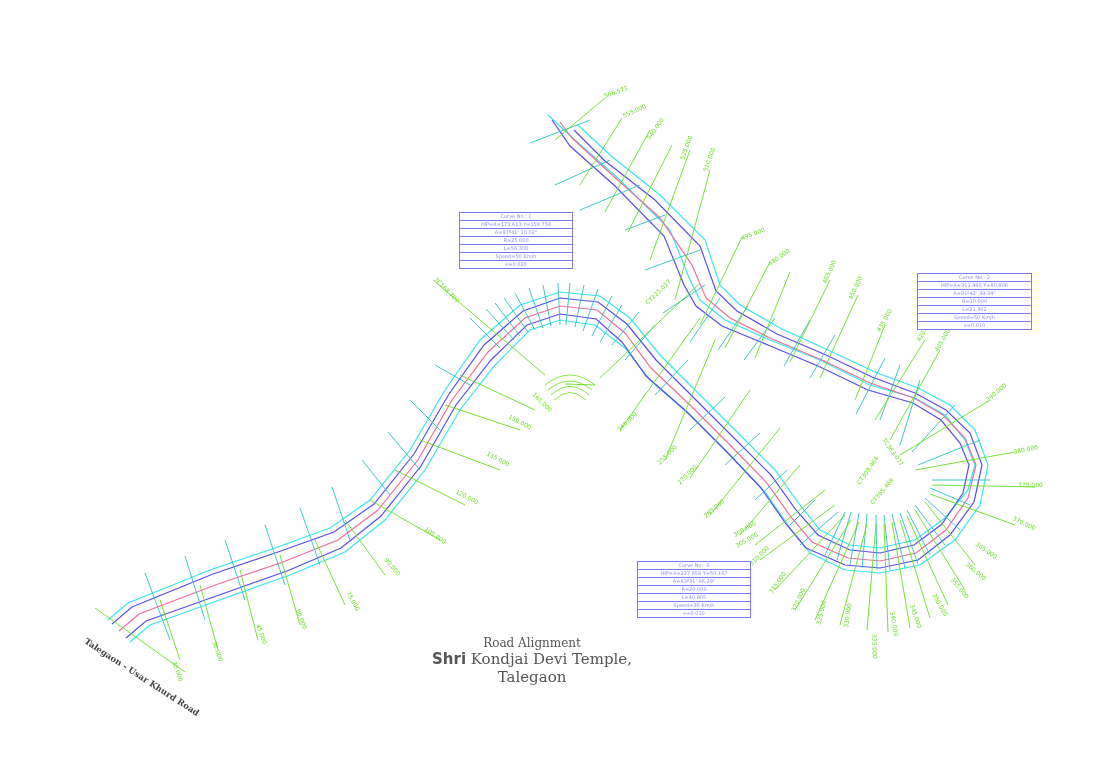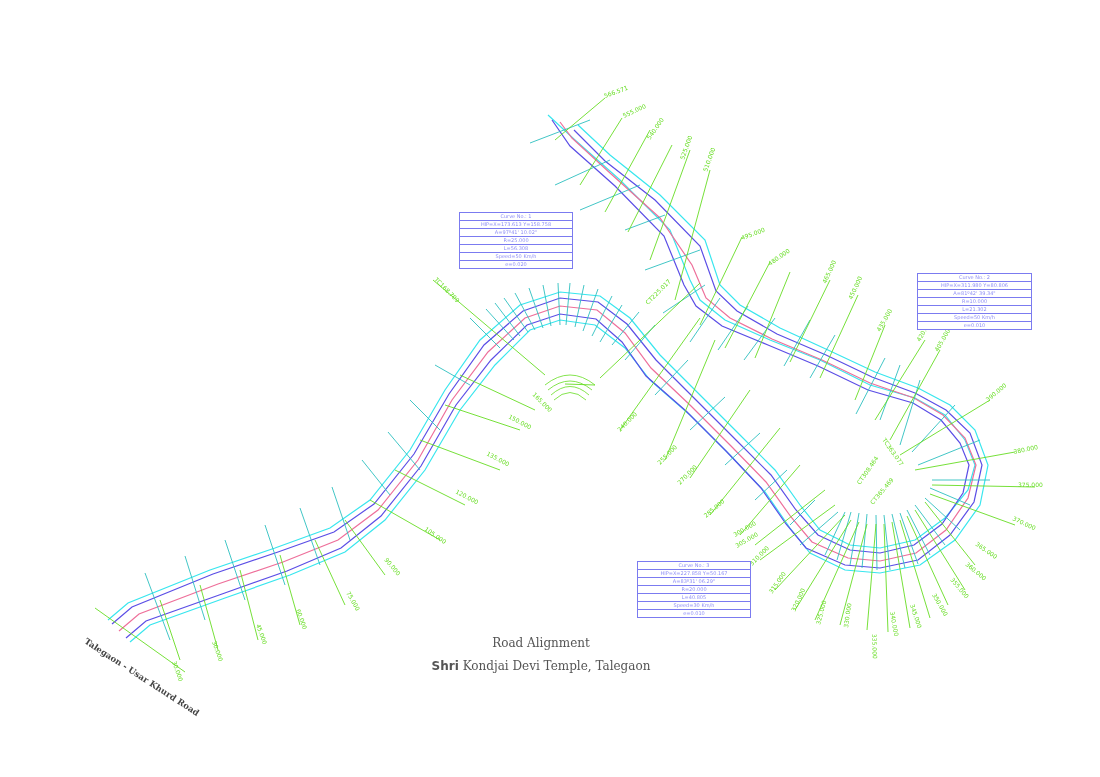"Road Alignment" .title-block { left: 421px -> 412px }
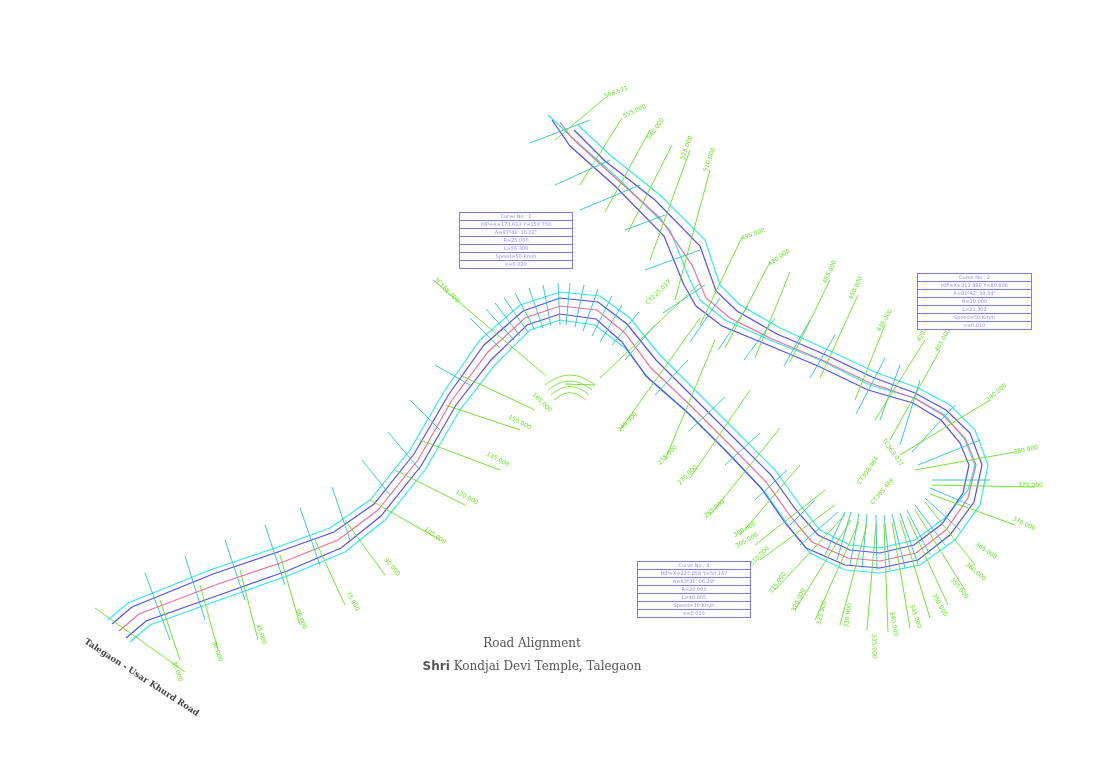"Shri Kondjai Devi Temple, Talegaon" .title-line2 { font-size: 12px -> 15px; margin-top: 9px -> none }
